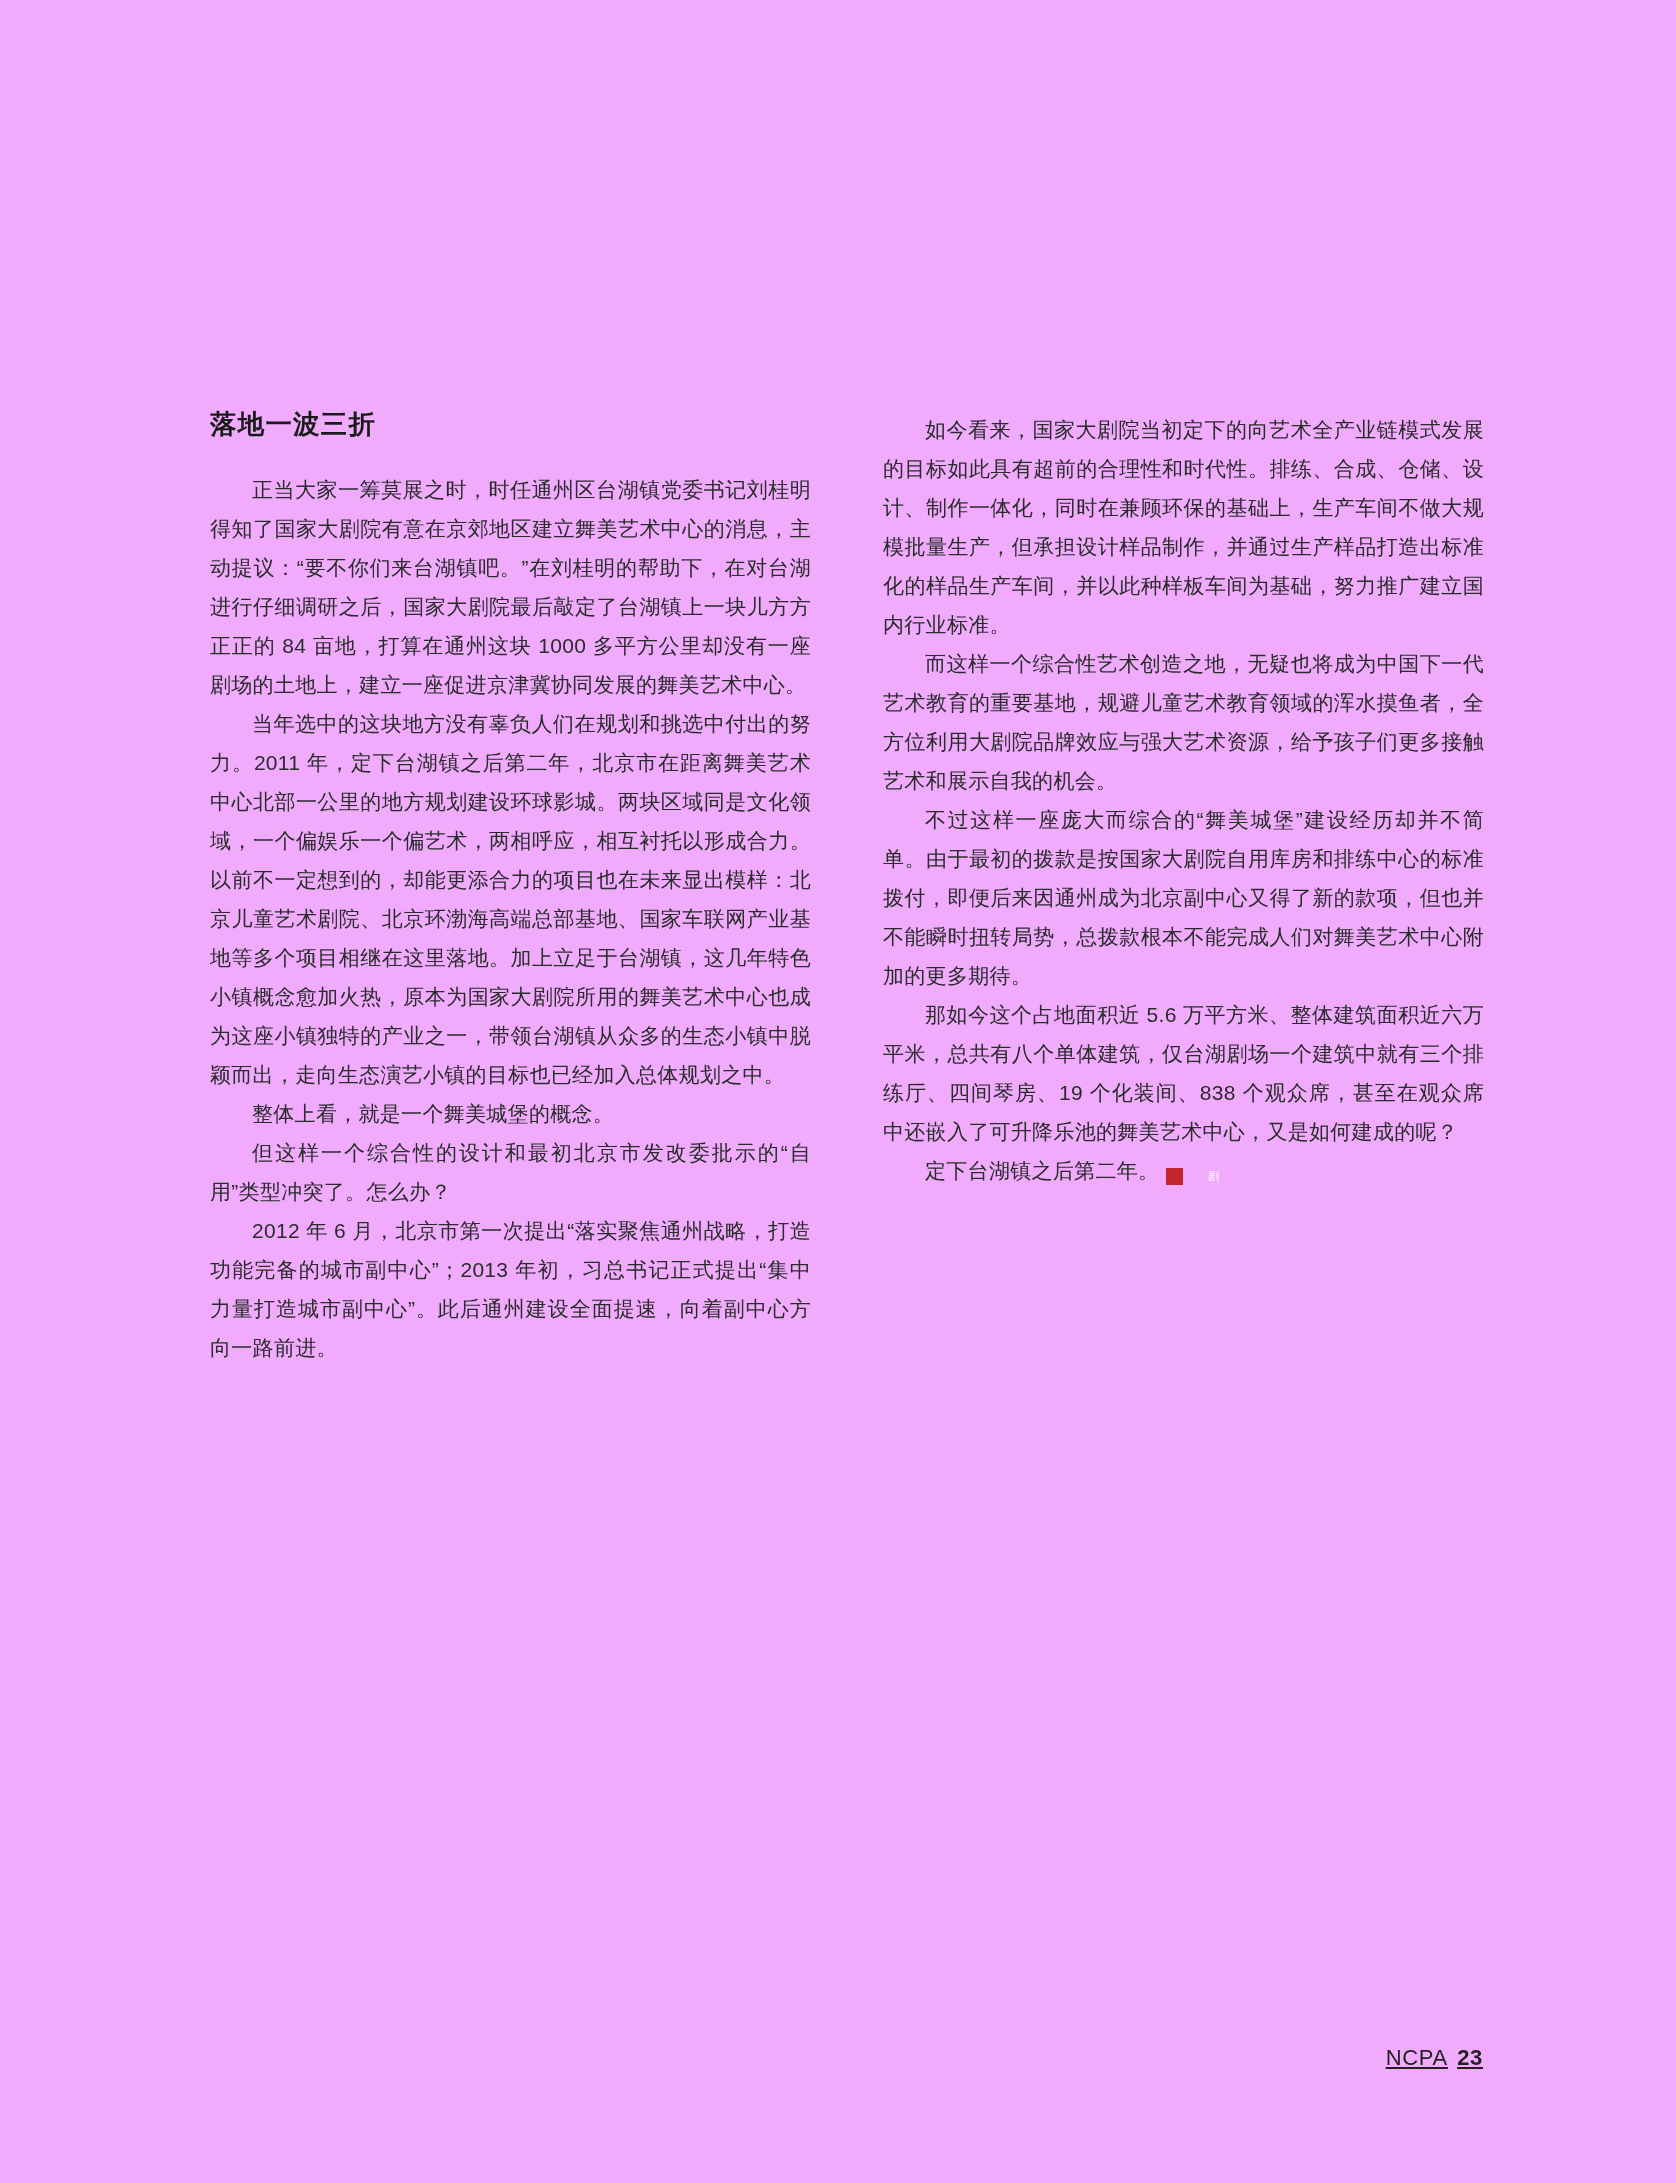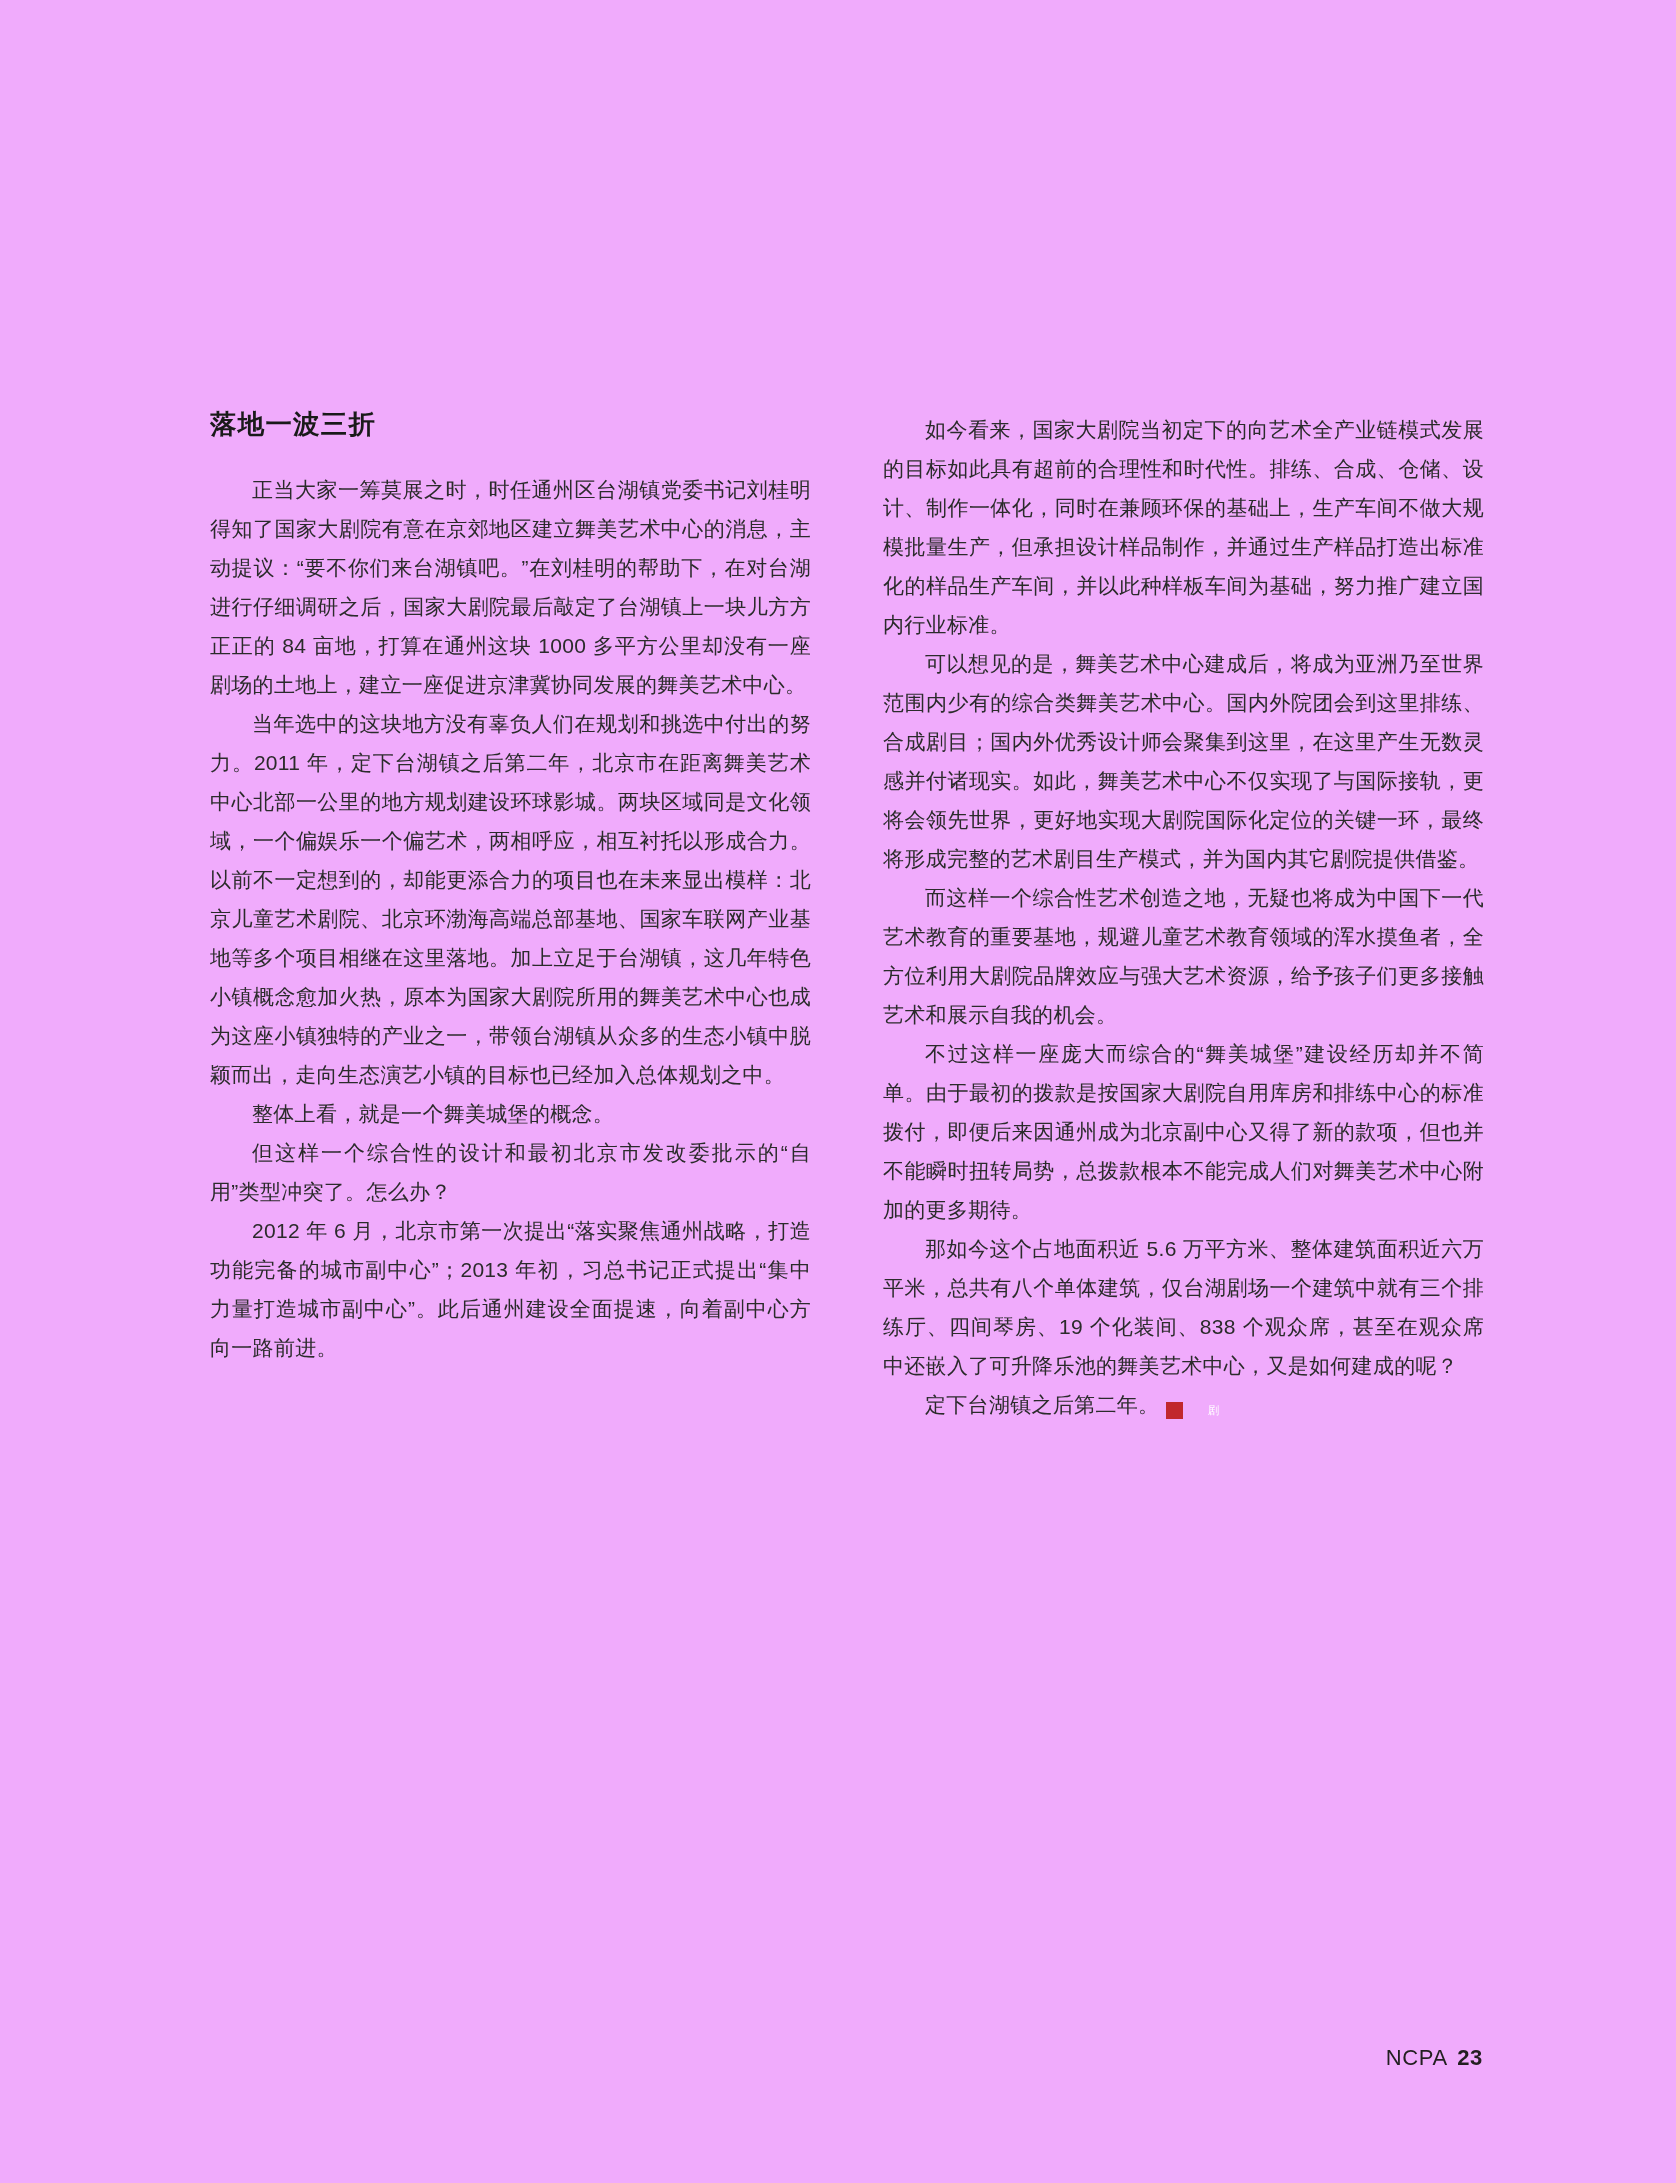"可以想见的是，舞美艺术中心建成后，将成为亚洲乃至世界范围内少有的综合类舞美艺术中" p.para { html: <p>可以想见的是，舞美艺术中心建成后，将成为亚洲乃至世界范围内少有的综合类舞美艺术中心。国内外院团会到这里排练、合成剧目；国内外优秀设计师会聚集到这里，在这里产生无数灵感并付诸现实。如此，舞美艺术中心不仅实现了与国际接轨，更将会领先世界，更好地实现大剧院国际化定位的关键一环，最终将形成完整的艺术剧目生产模式，并为国内其它剧院提供借鉴。</p> -> none }
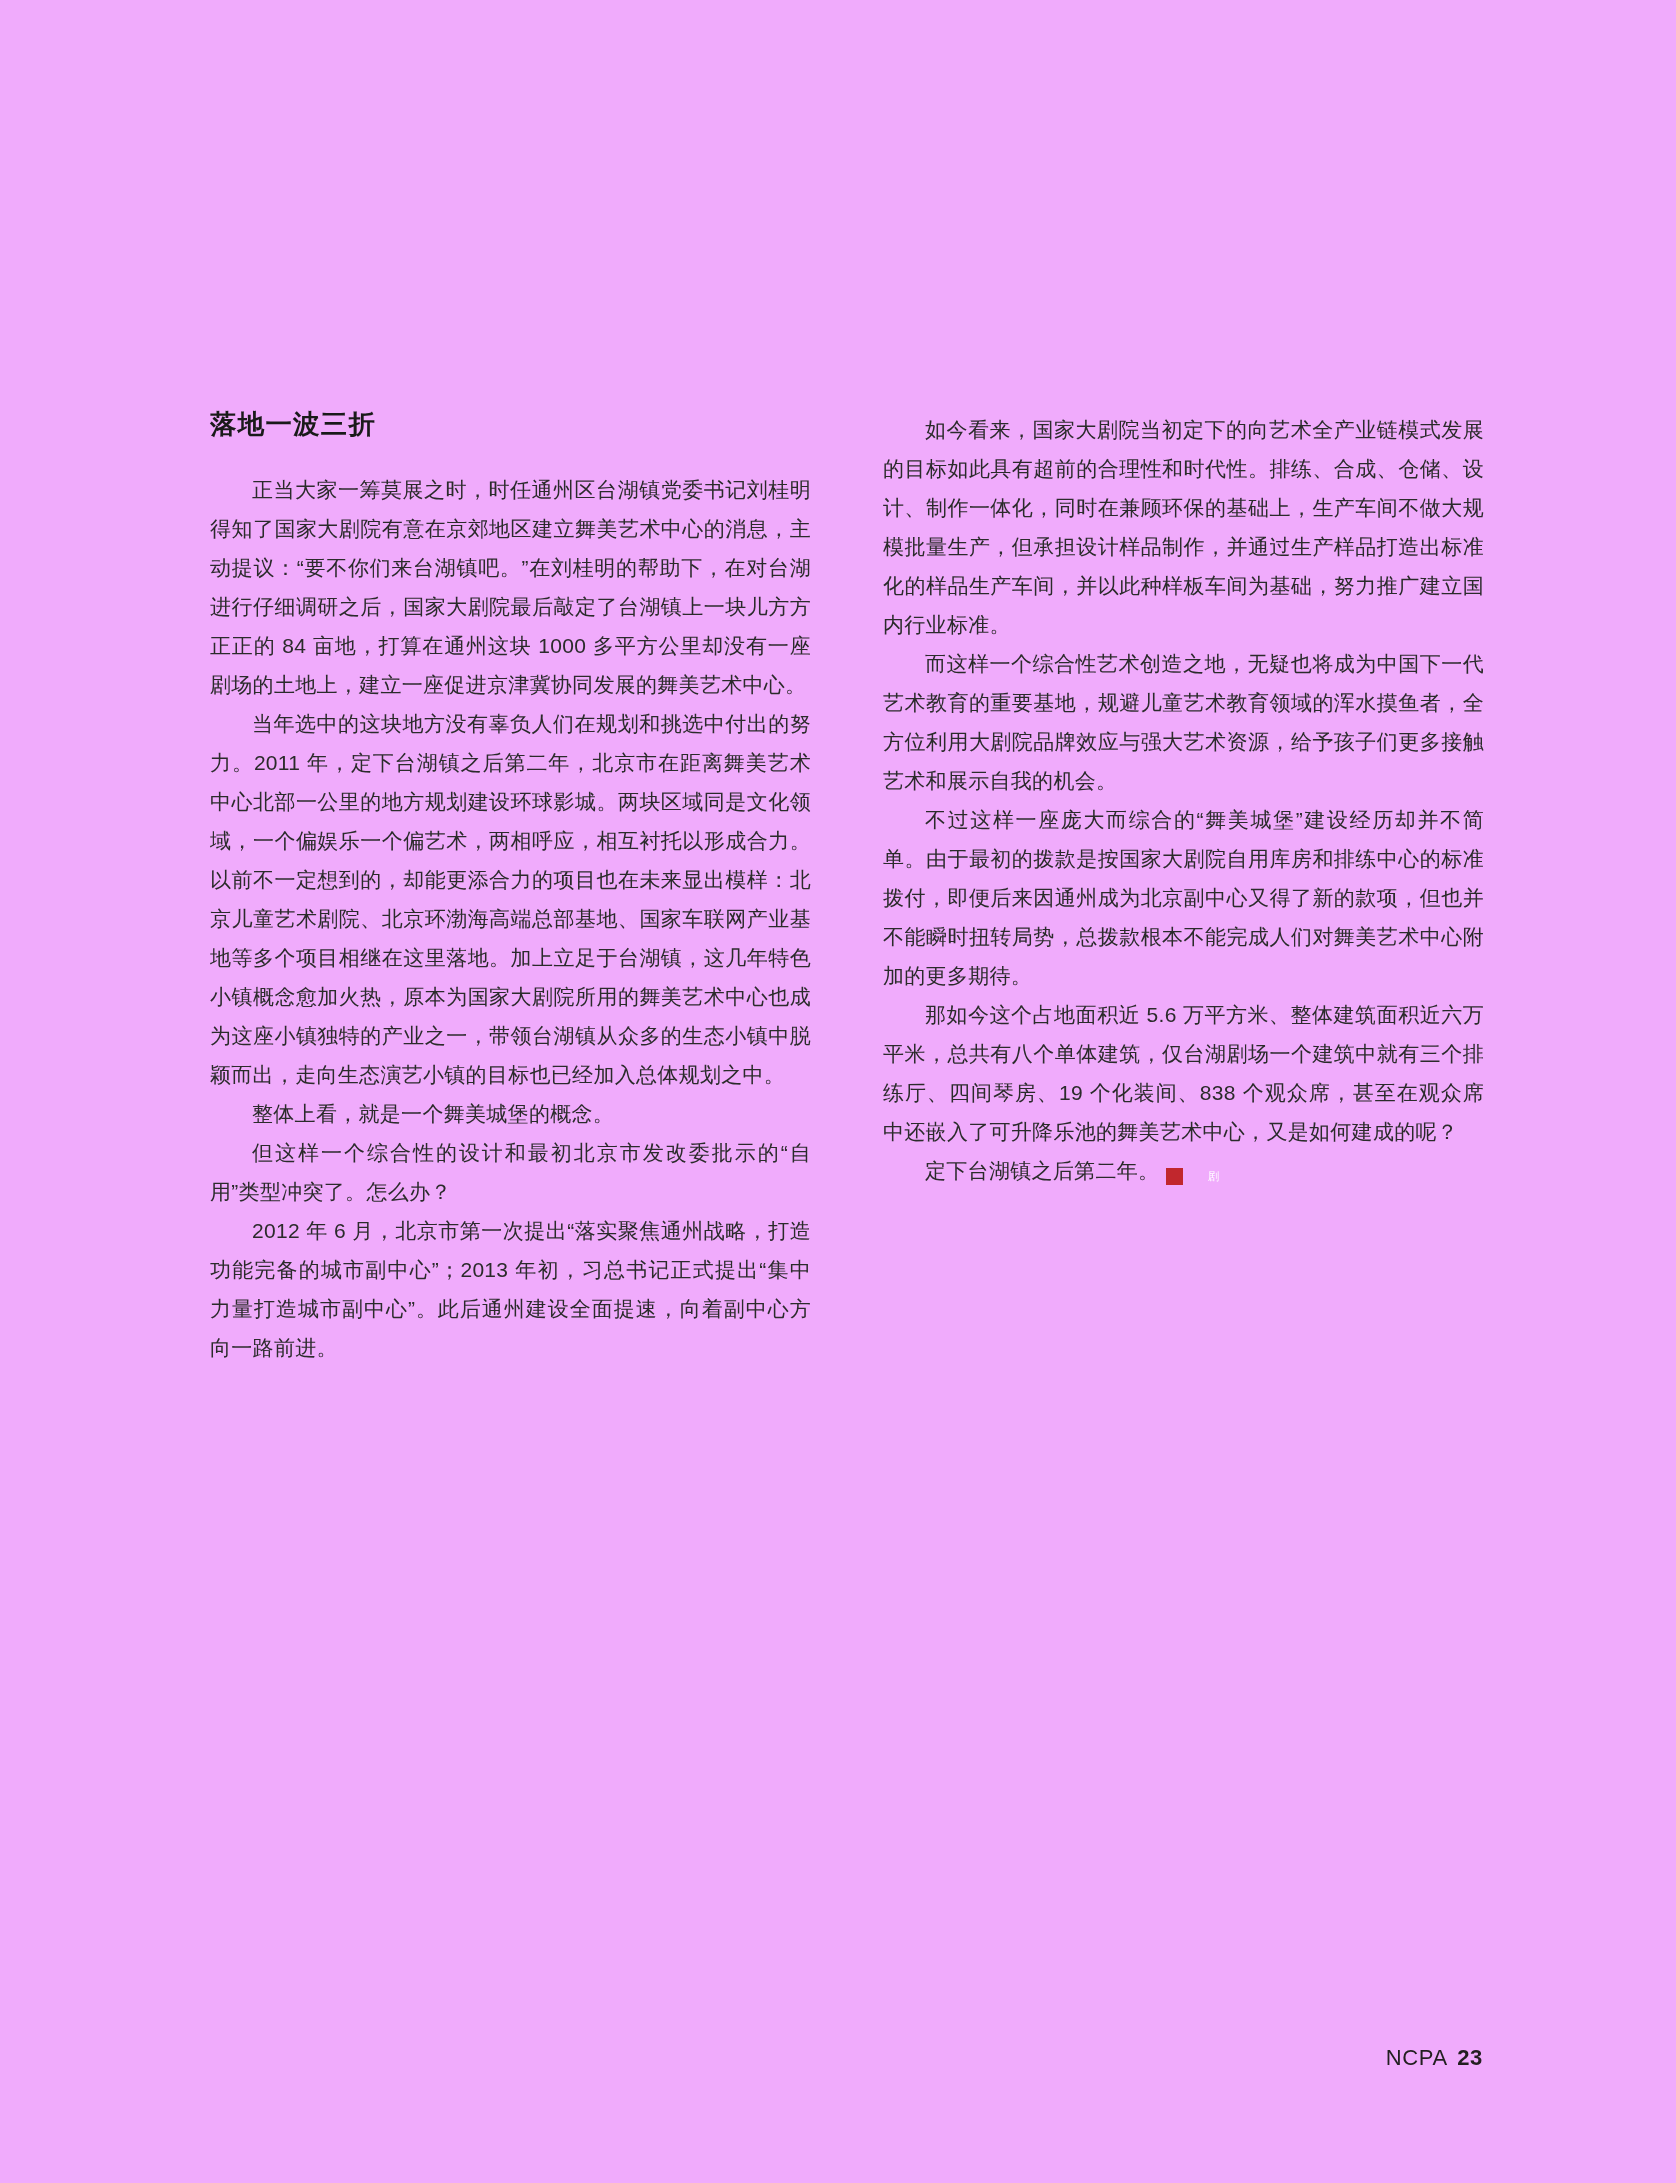"NCPA 23" .footer { text-decoration: none -> underline }
